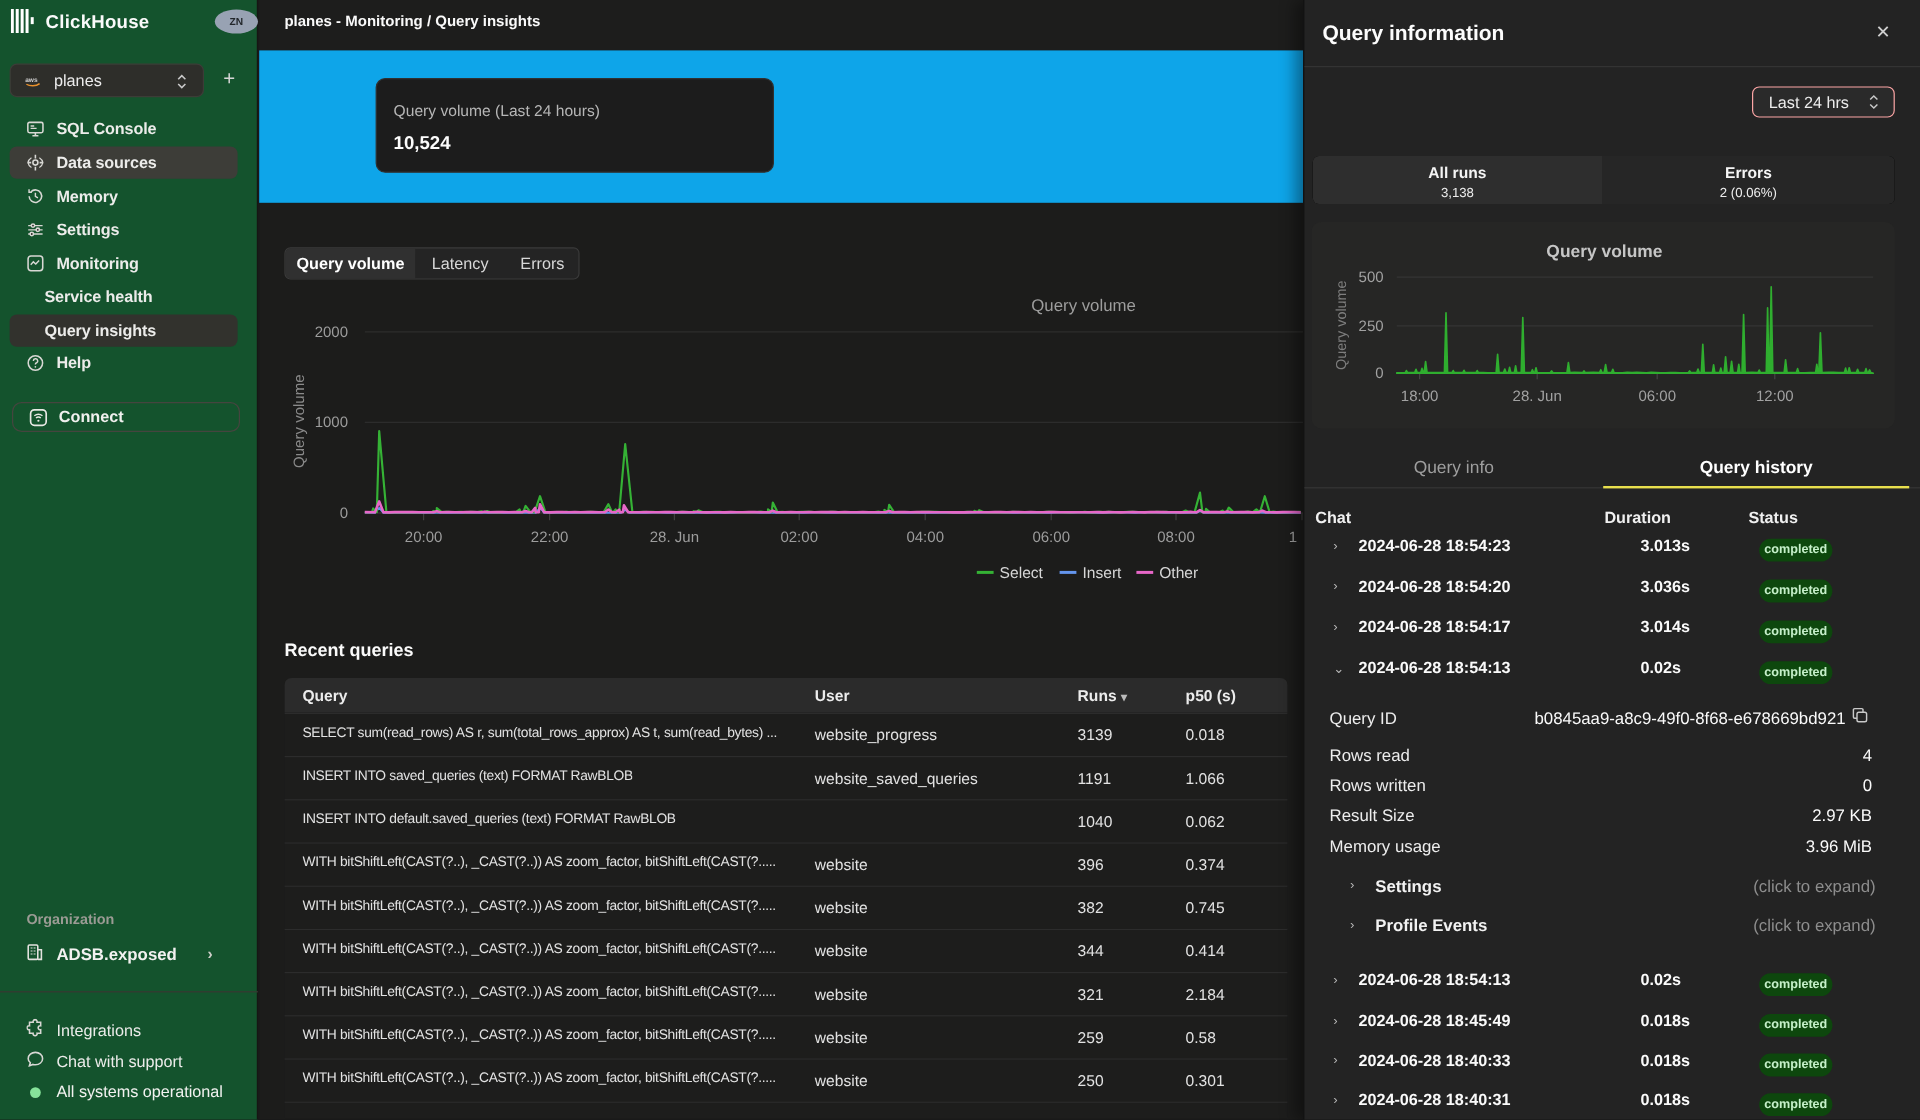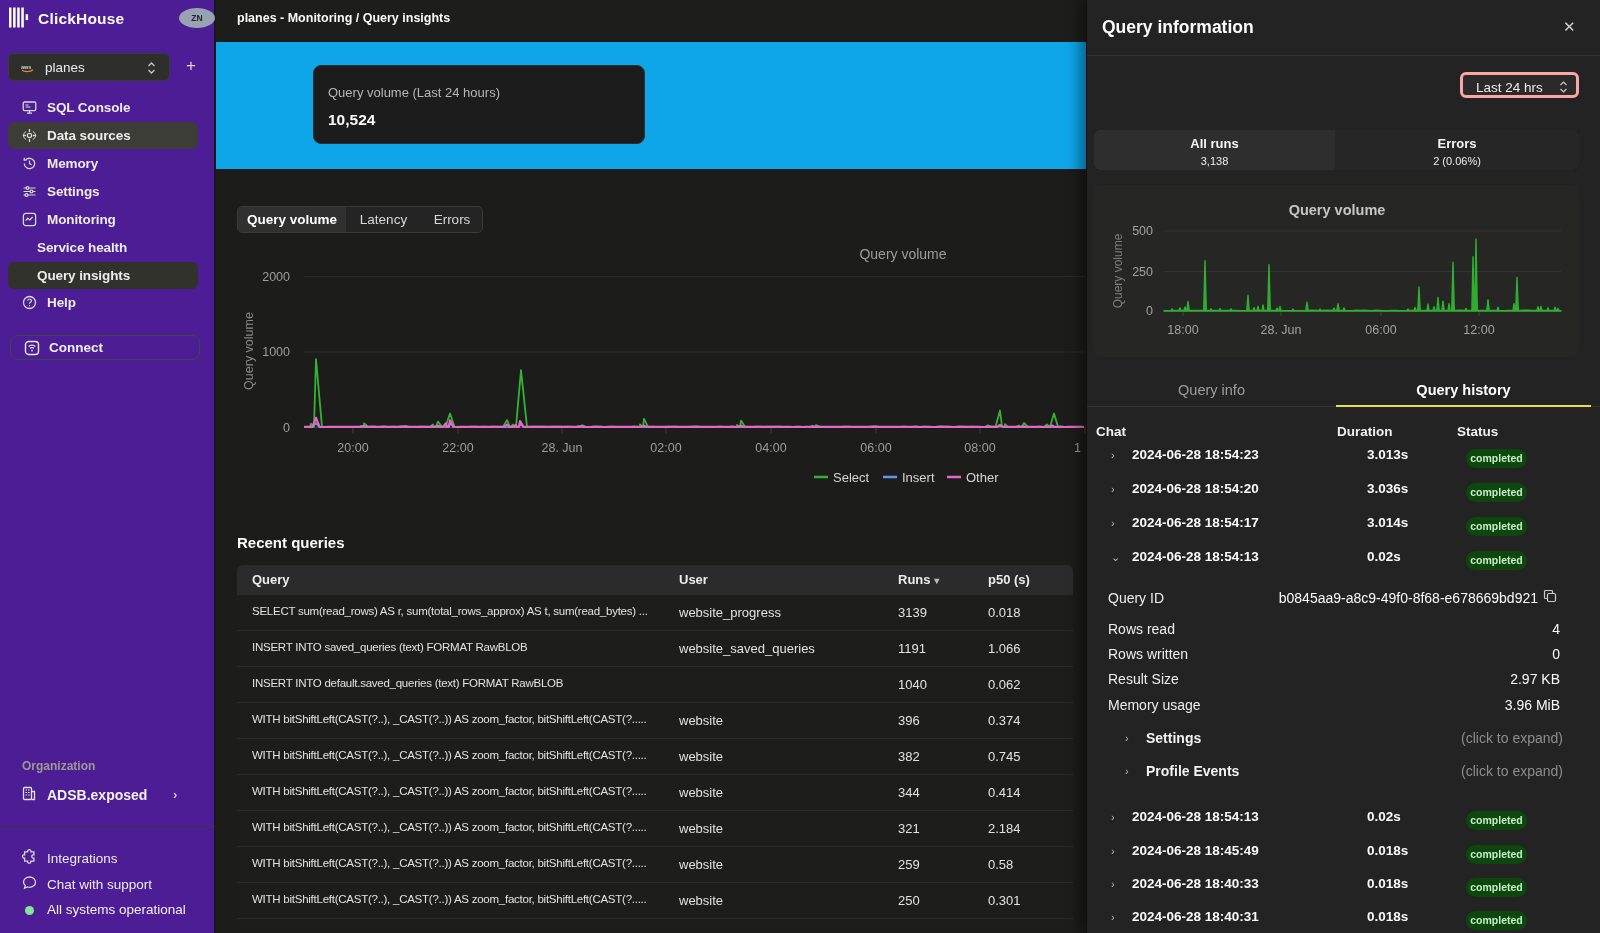"ClickHouse" #sidebar { background: #4c1d95 -> #14532d }
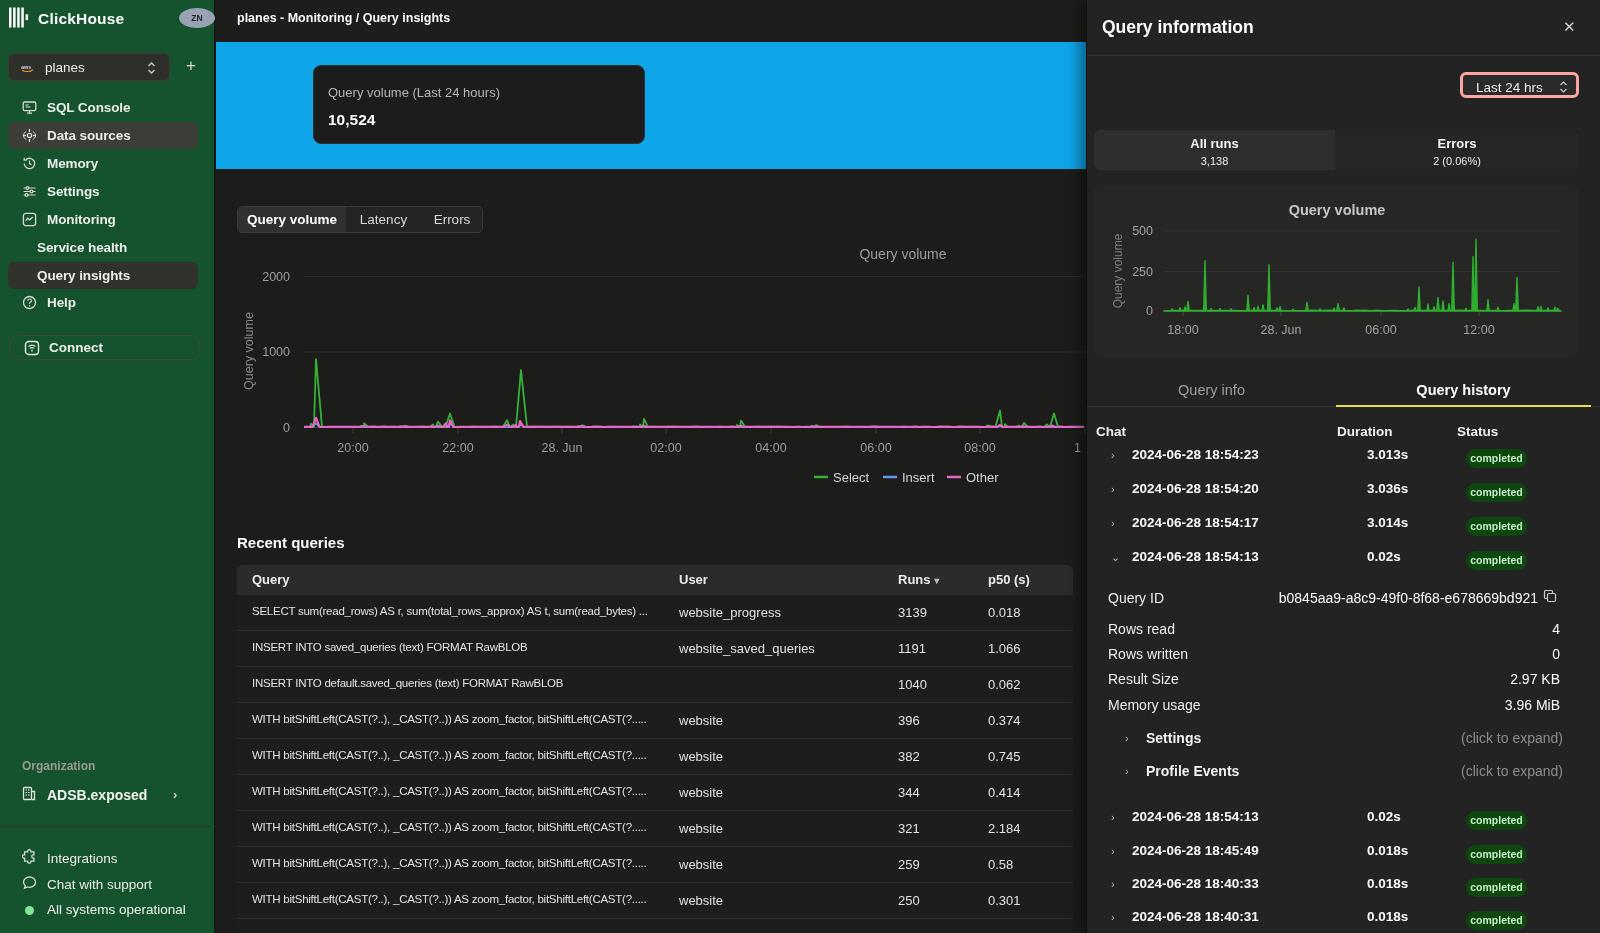"Last 24 hrs" .sel24 { border: 3px solid #fca5a5 -> 1px solid #fca5a5 }
